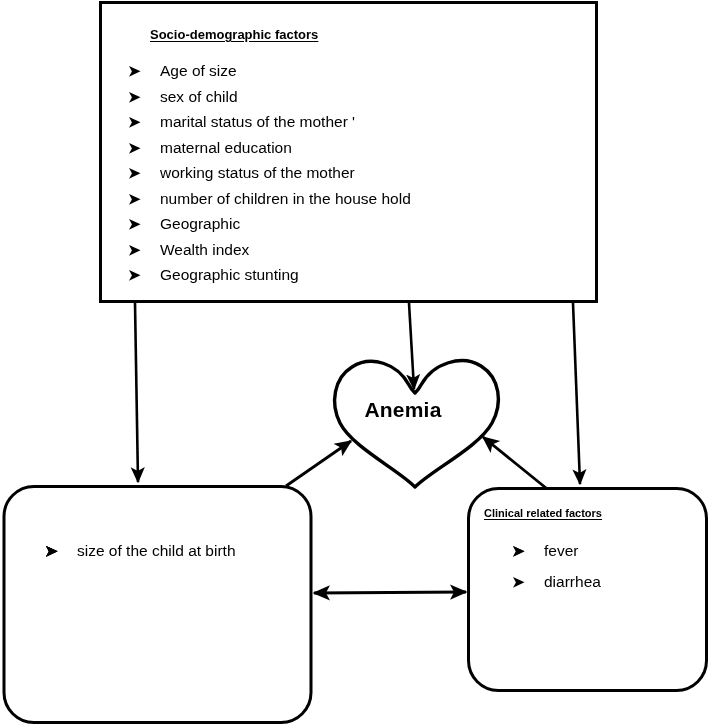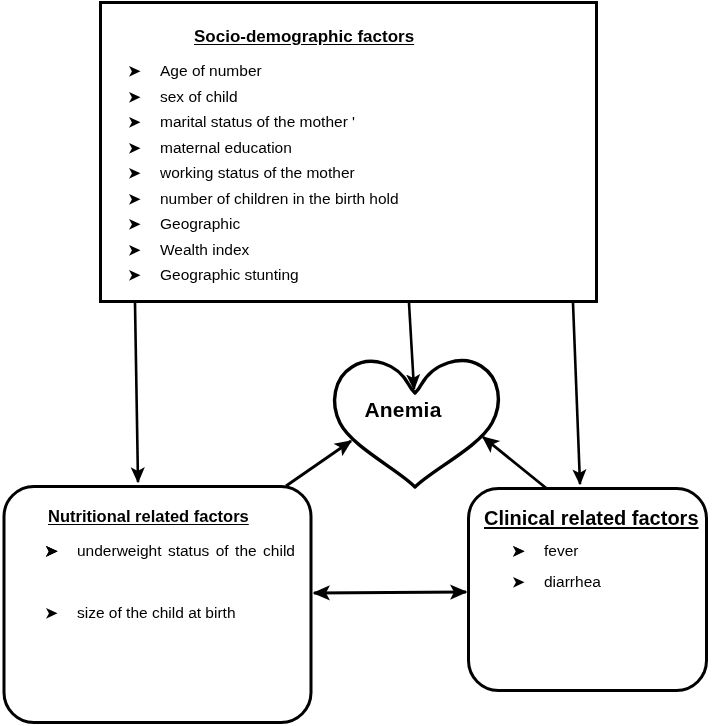"Socio-demographic factors" #socio-title { font-size: 17px -> 13px; margin-left: 44px -> none }
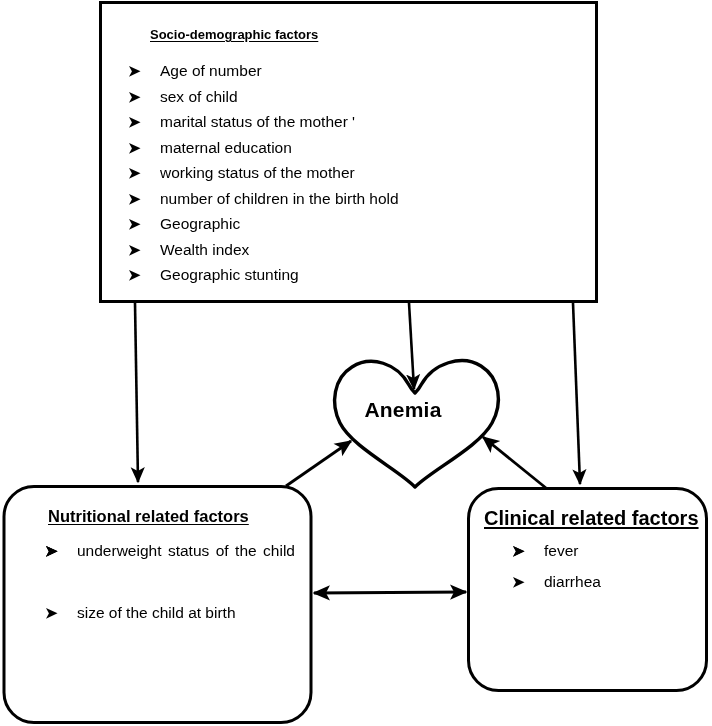"Age of number" span.item-text { text: number -> size }
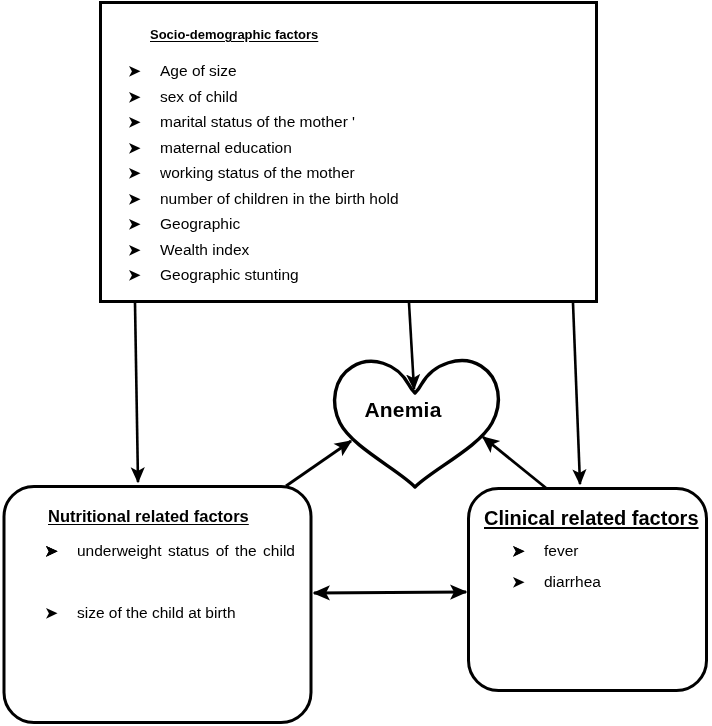"number of children in the" span.item-text { text: birth -> house }
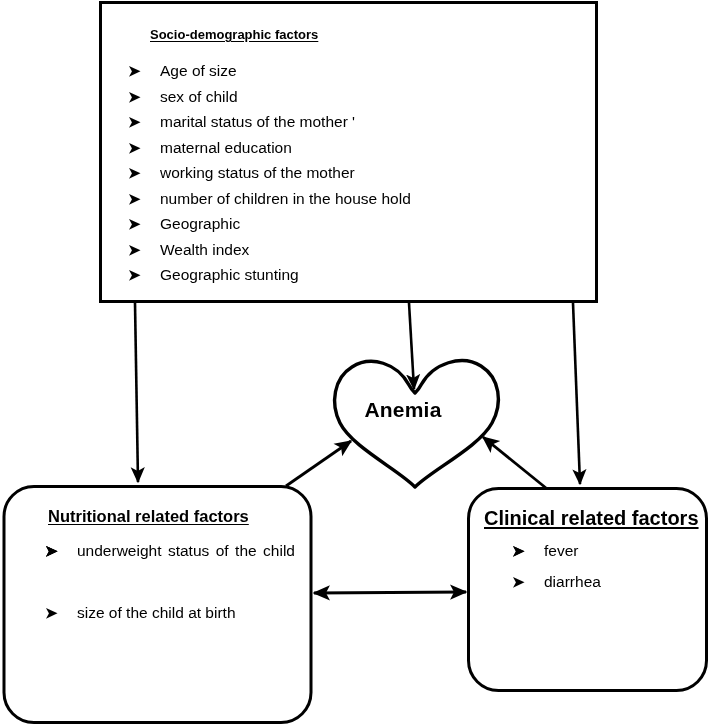"Nutritional related factors" div.box-title { html: <div>Nutritional related factors</div> -> none }
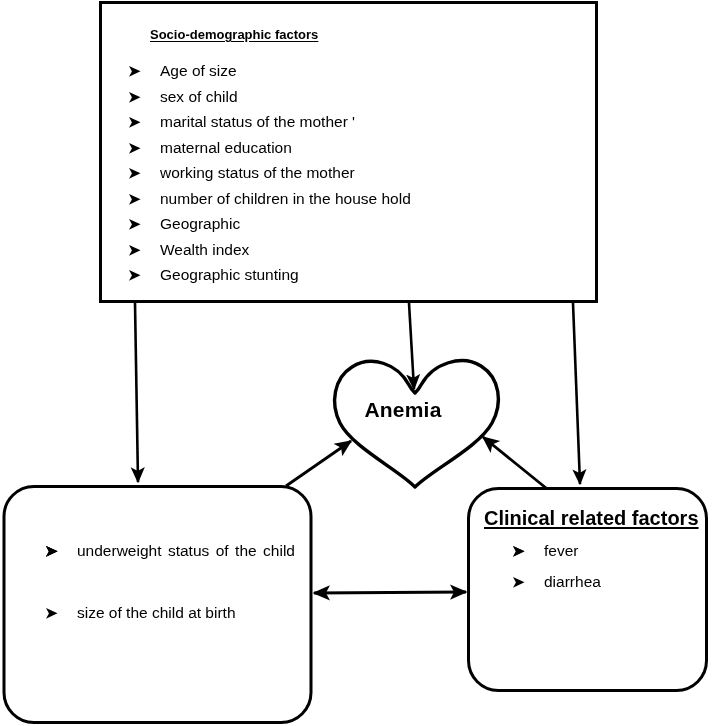"Clinical related factors" #clinic-title { font-size: 20px -> 11px }
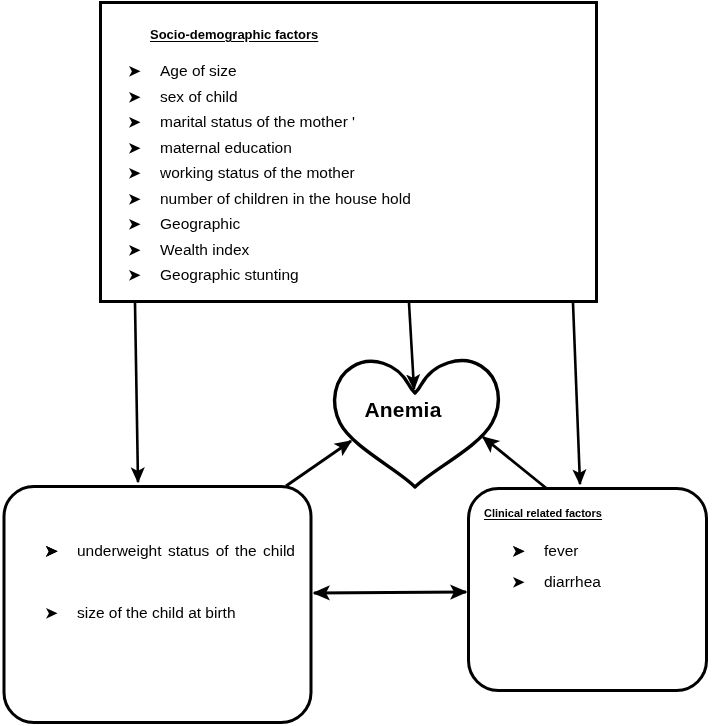"underweight status of the child" span.item-text { html: <span>underweight status of the child</span> -> none }
